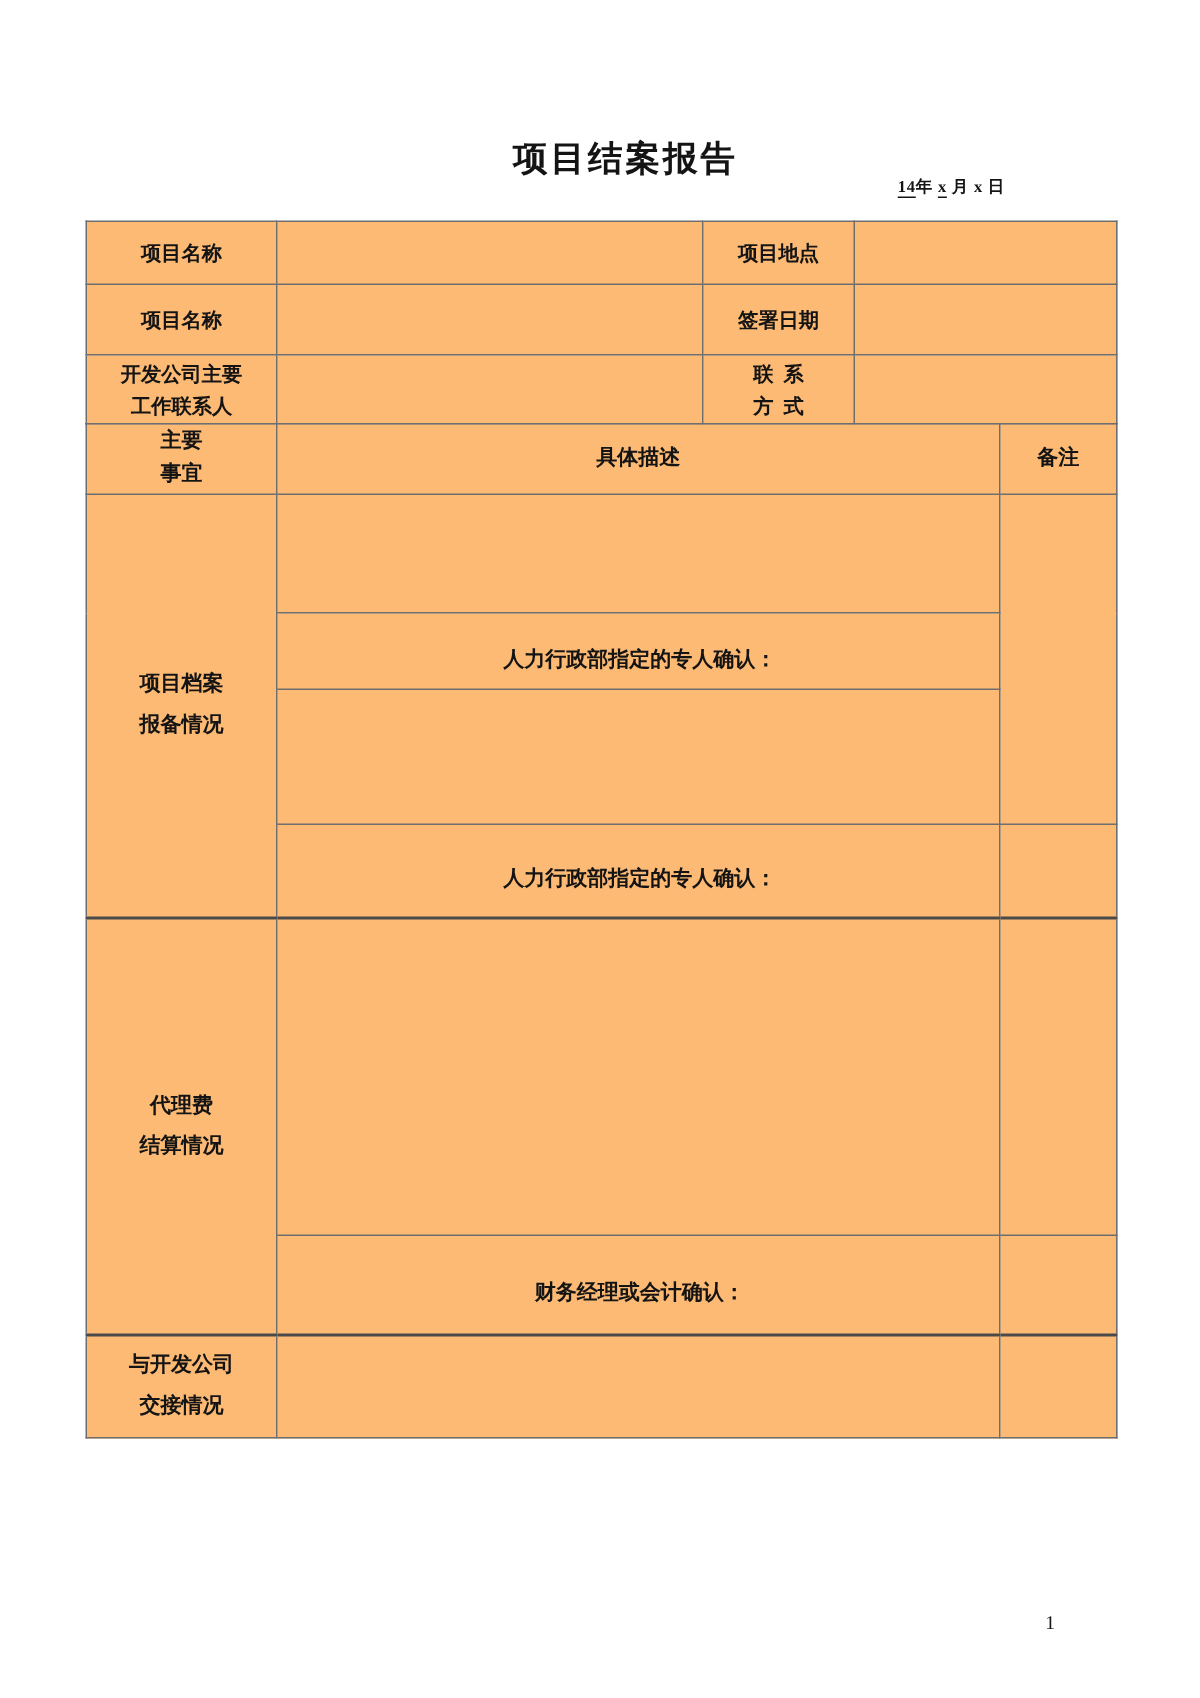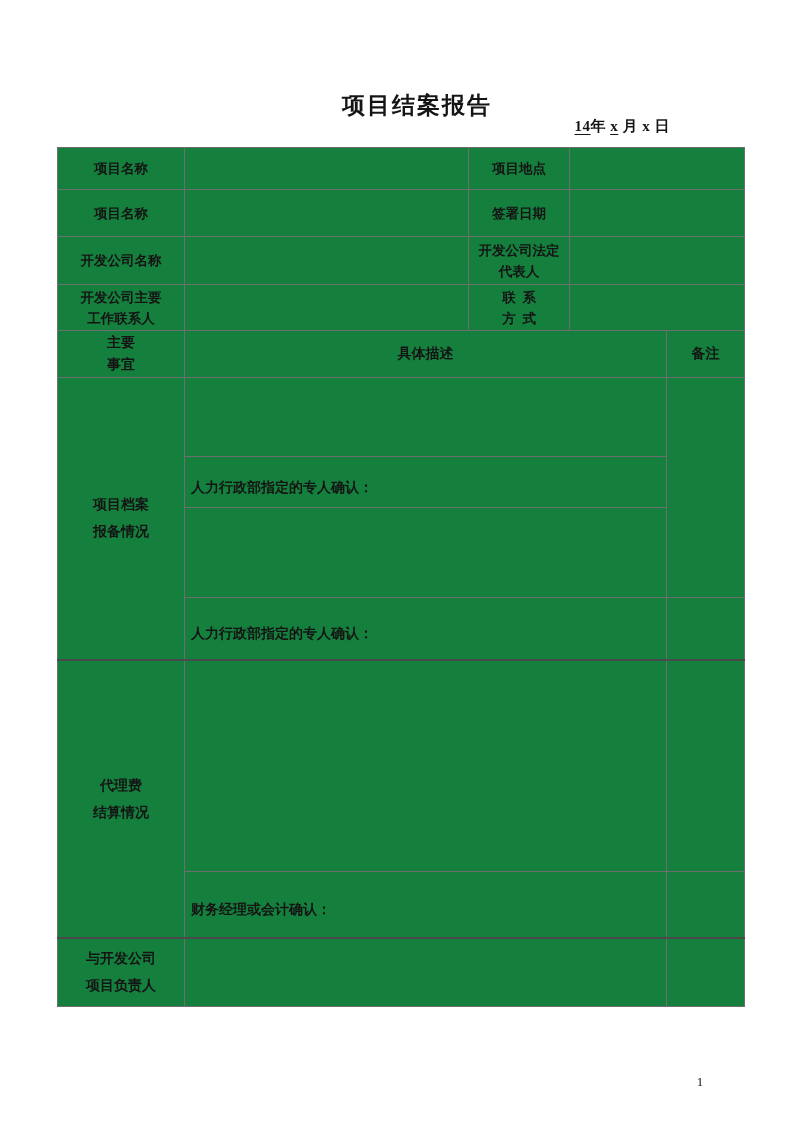"14年 x 月 x 日" .dateline { font-size: 15px -> 11px }
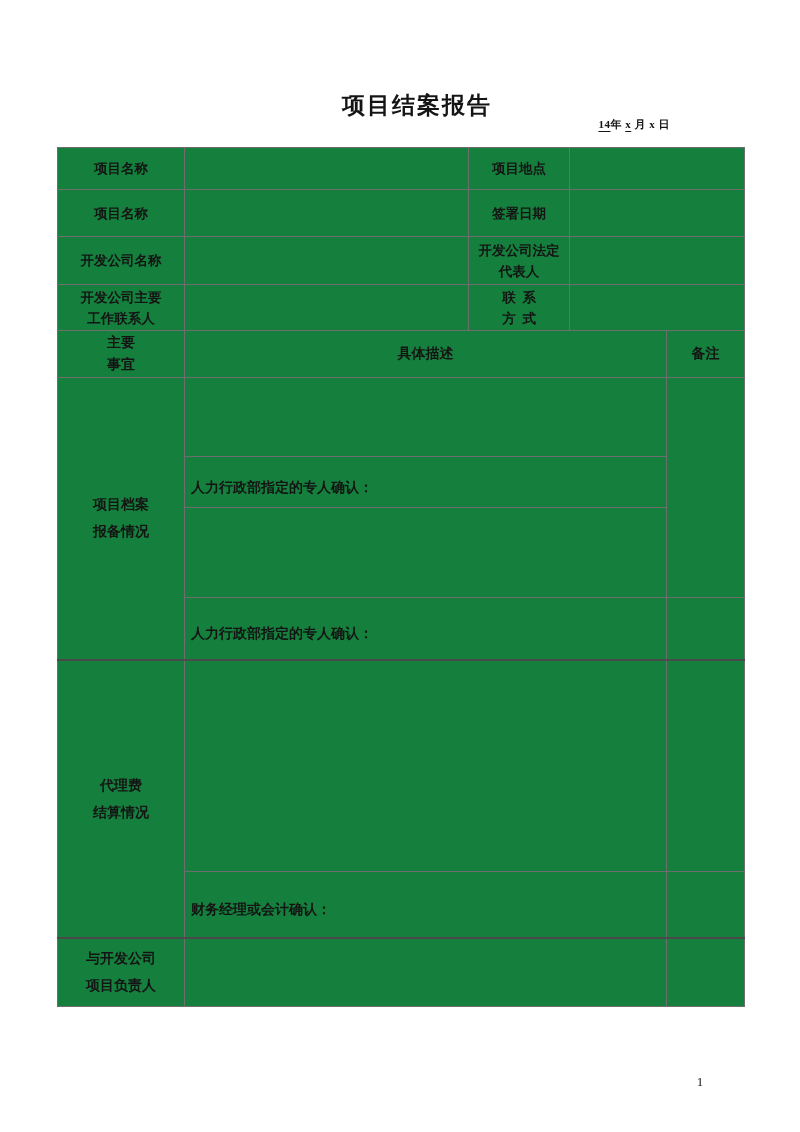"项目名称" td, th { background: #15803d -> #fdba74 }
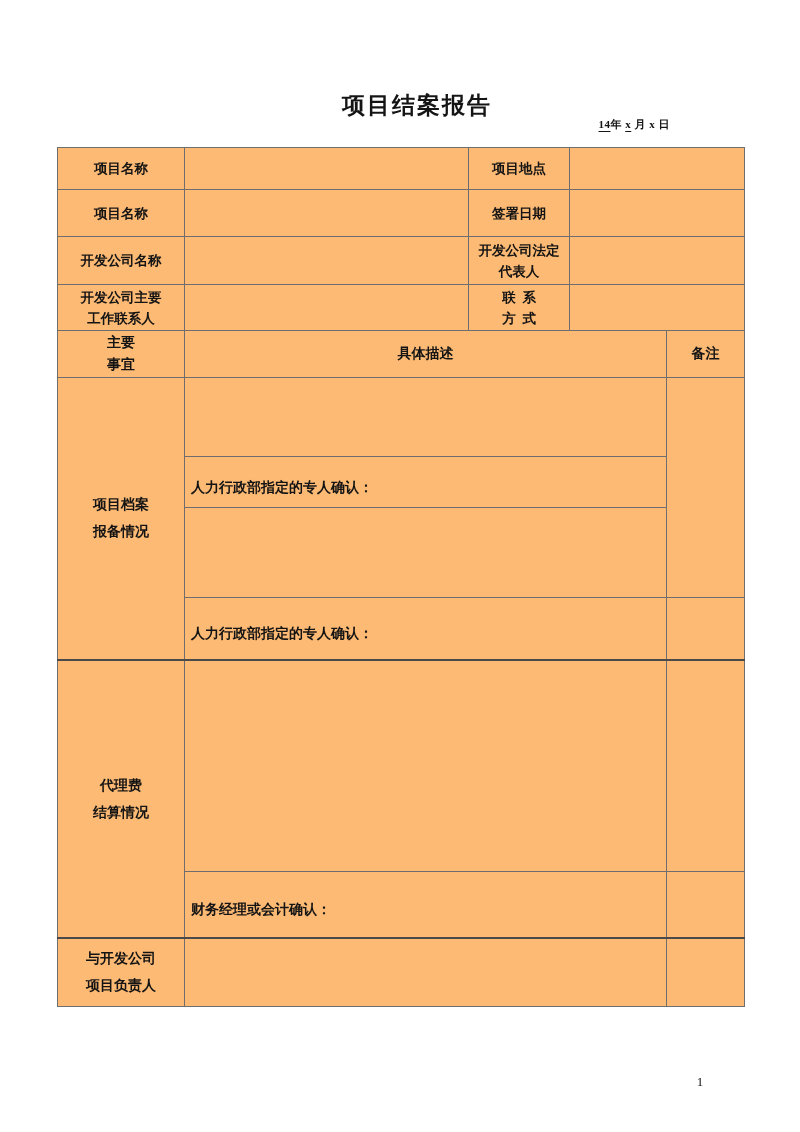"开发公司名称" tr.hr3 { html: <tr> <td>开发公司名称</td> <td></td> <td>开发公司法定 代表人</td> <td></td> </tr> -> none }
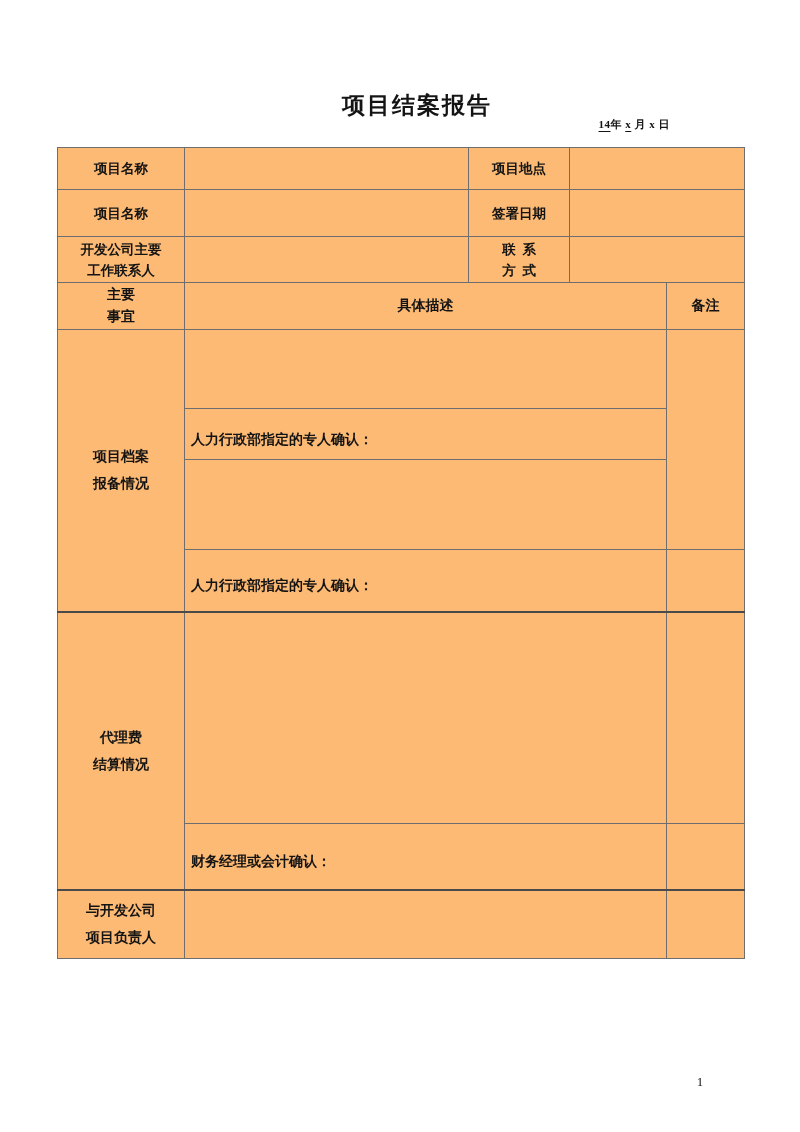"人力行政部指定的专人确认：" .confirm { text-align: left -> center }
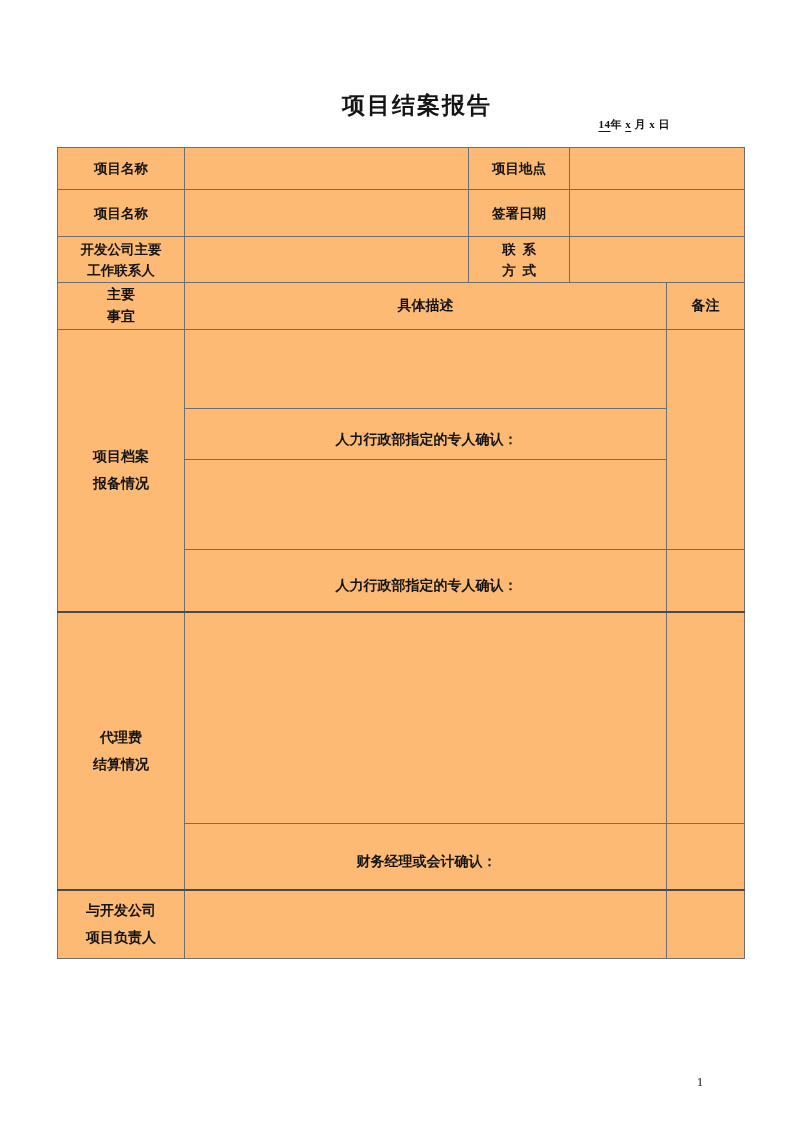"与开发公司" td.lab { text: 项目负责人 -> 交接情况 }
